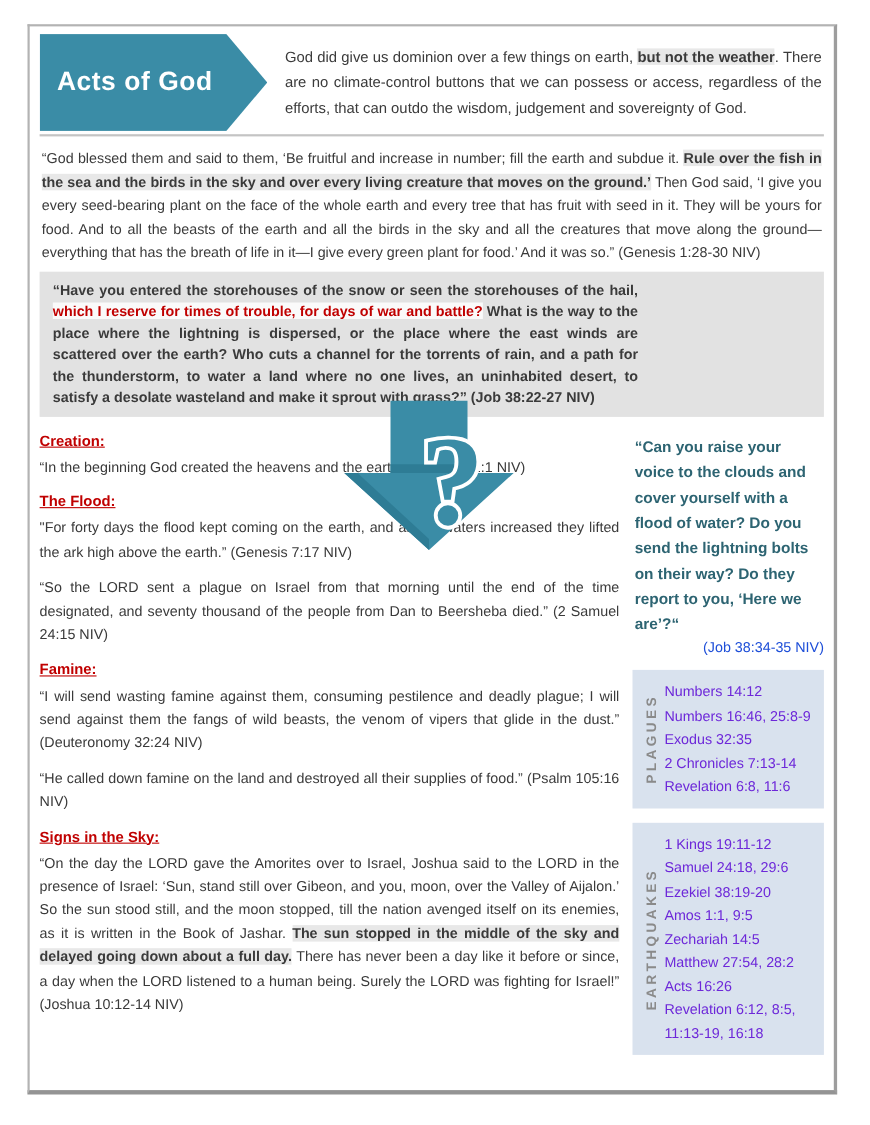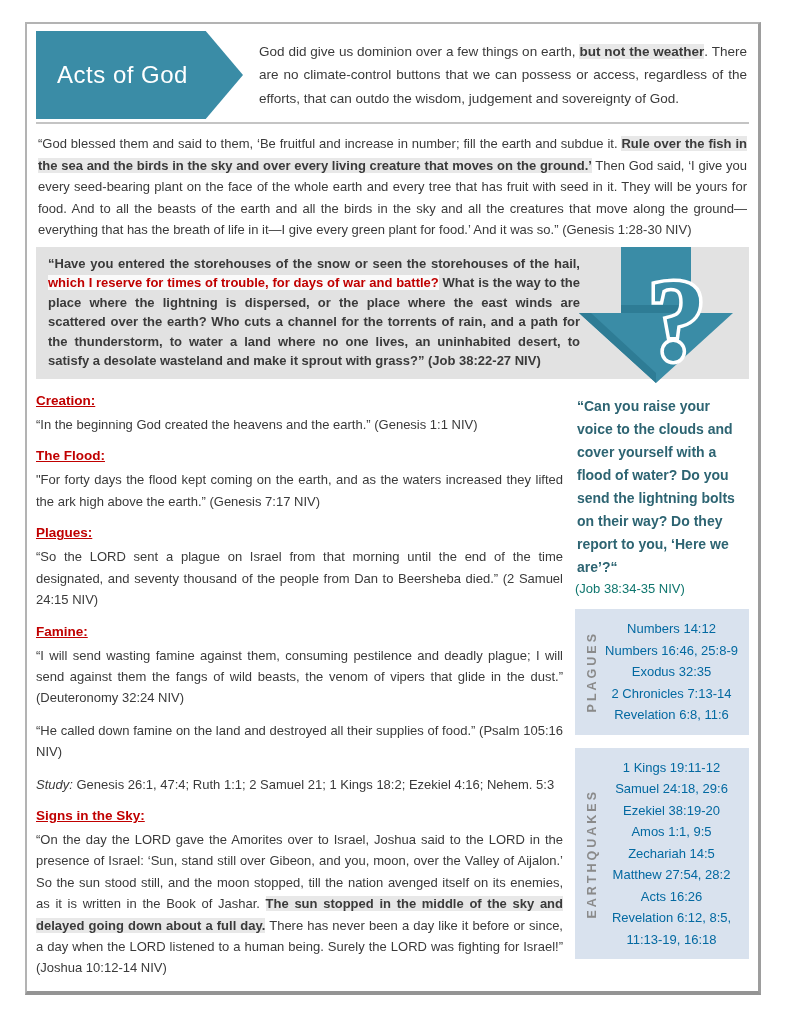"Acts of God" .banner span { font-weight: normal -> bold }
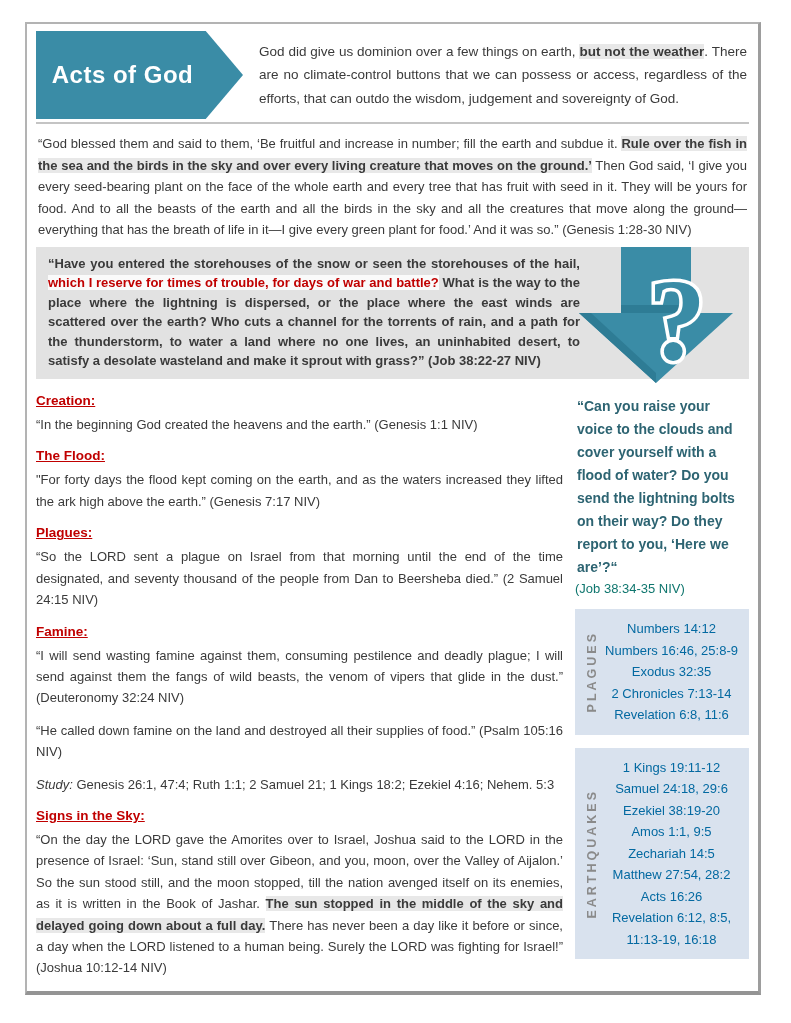"“Have you entered the storehouses" .job { flex-direction: none -> column }
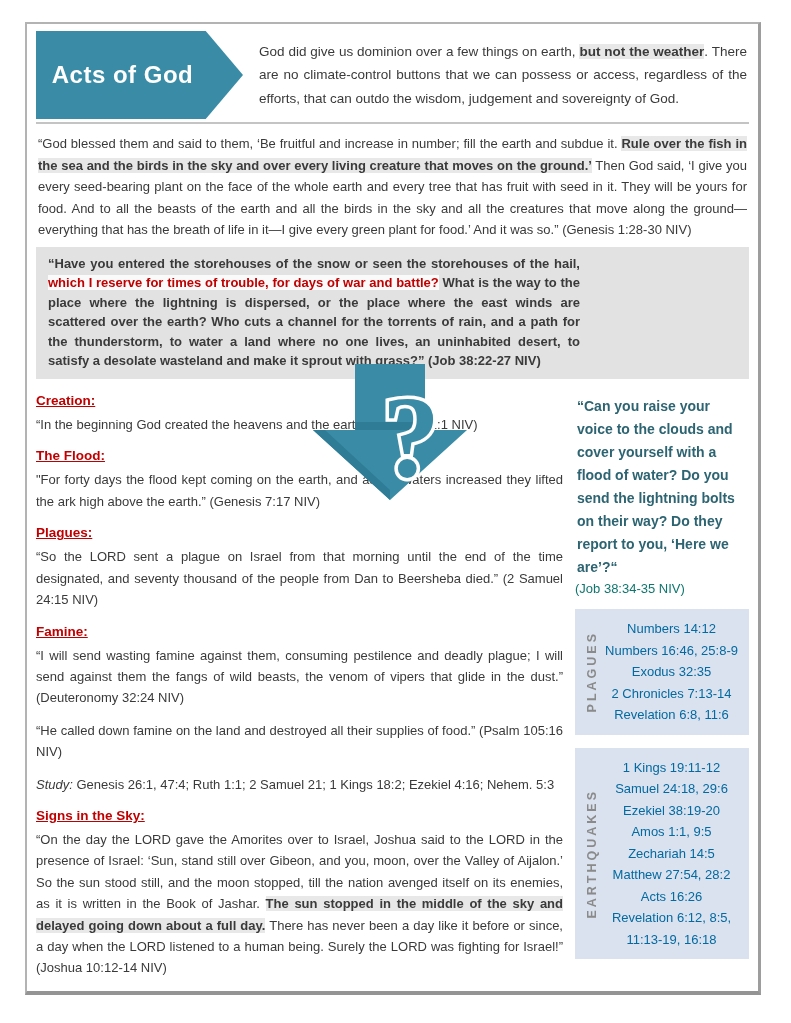"Plagues:" div.sec-heading { html: <div>Plagues:</div> -> none }
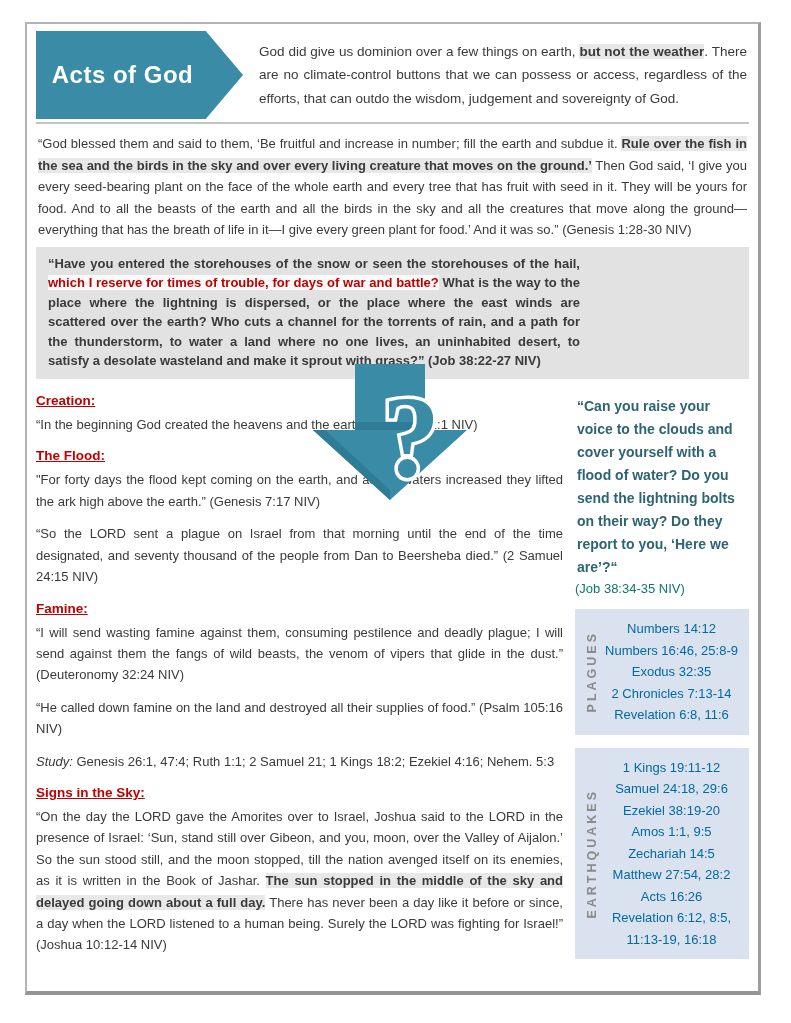"(Job 38:34-35 NIV)" .quote-cite { color: #0f766e -> #1d4ed8; text-align: left -> right }
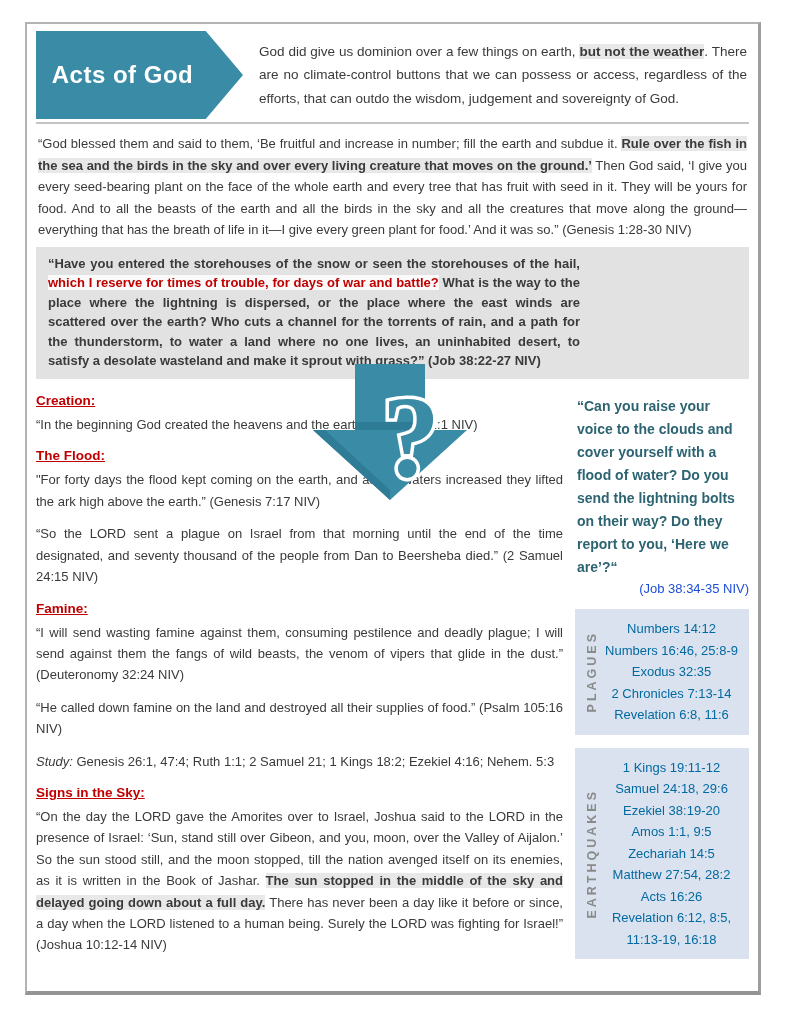"Numbers 14:12" .ref-lines { color: #0369a1 -> #6d28d9; text-align: center -> left }
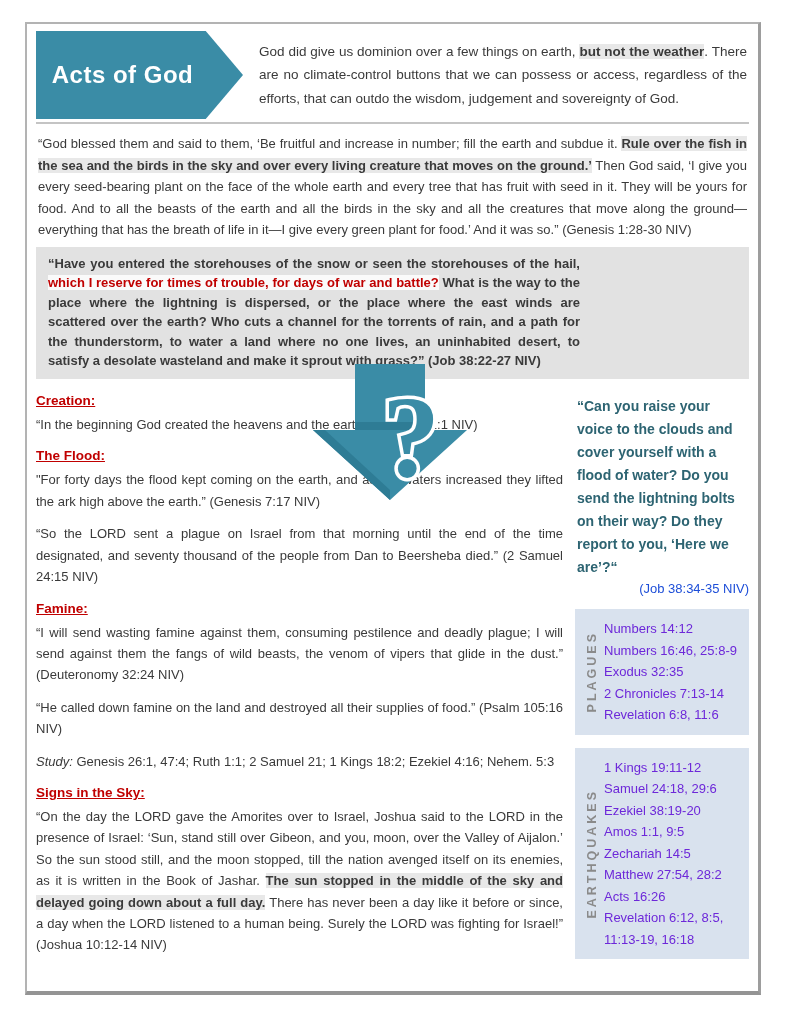"Study: Genesis 26:1, 47:4; Ruth" p.para { html: <p><span>Study:</span><span> Genesis 26:1, 47:4; Ruth 1:1; 2 Samuel 21; 1 Kings 18:2; Ezekiel 4:16; Nehem. 5:3</span></p> -> none }
